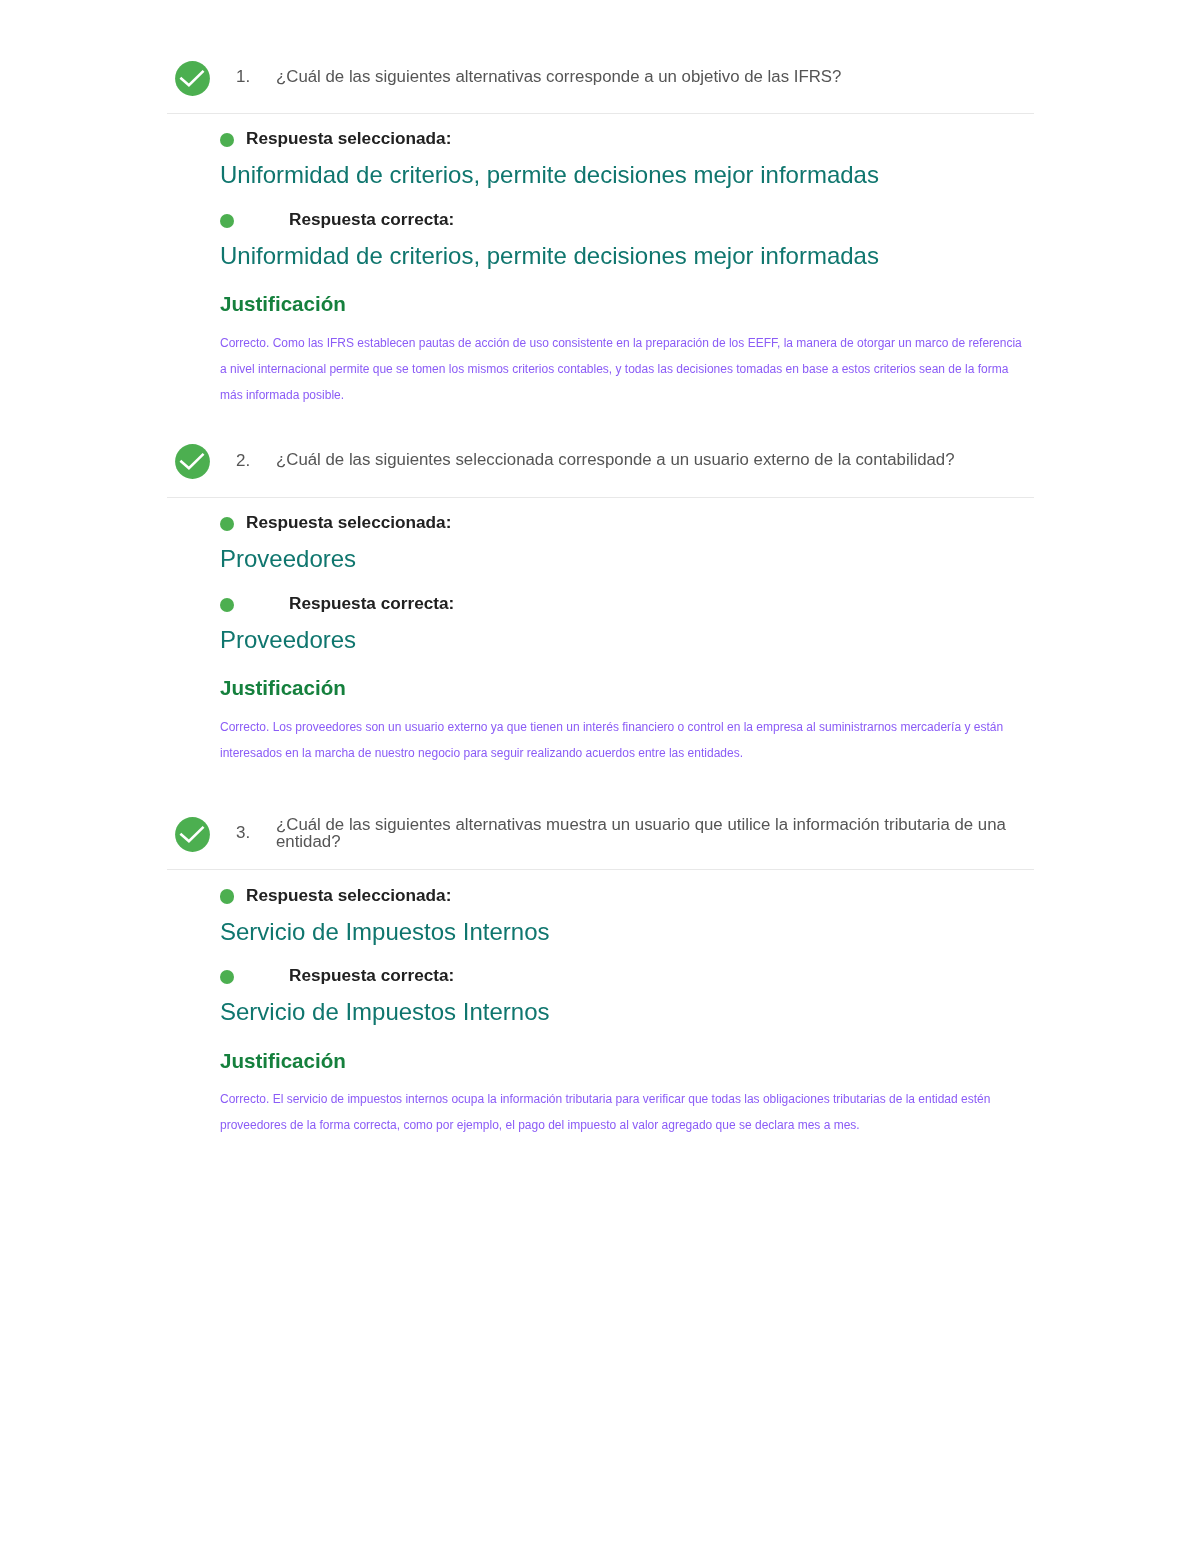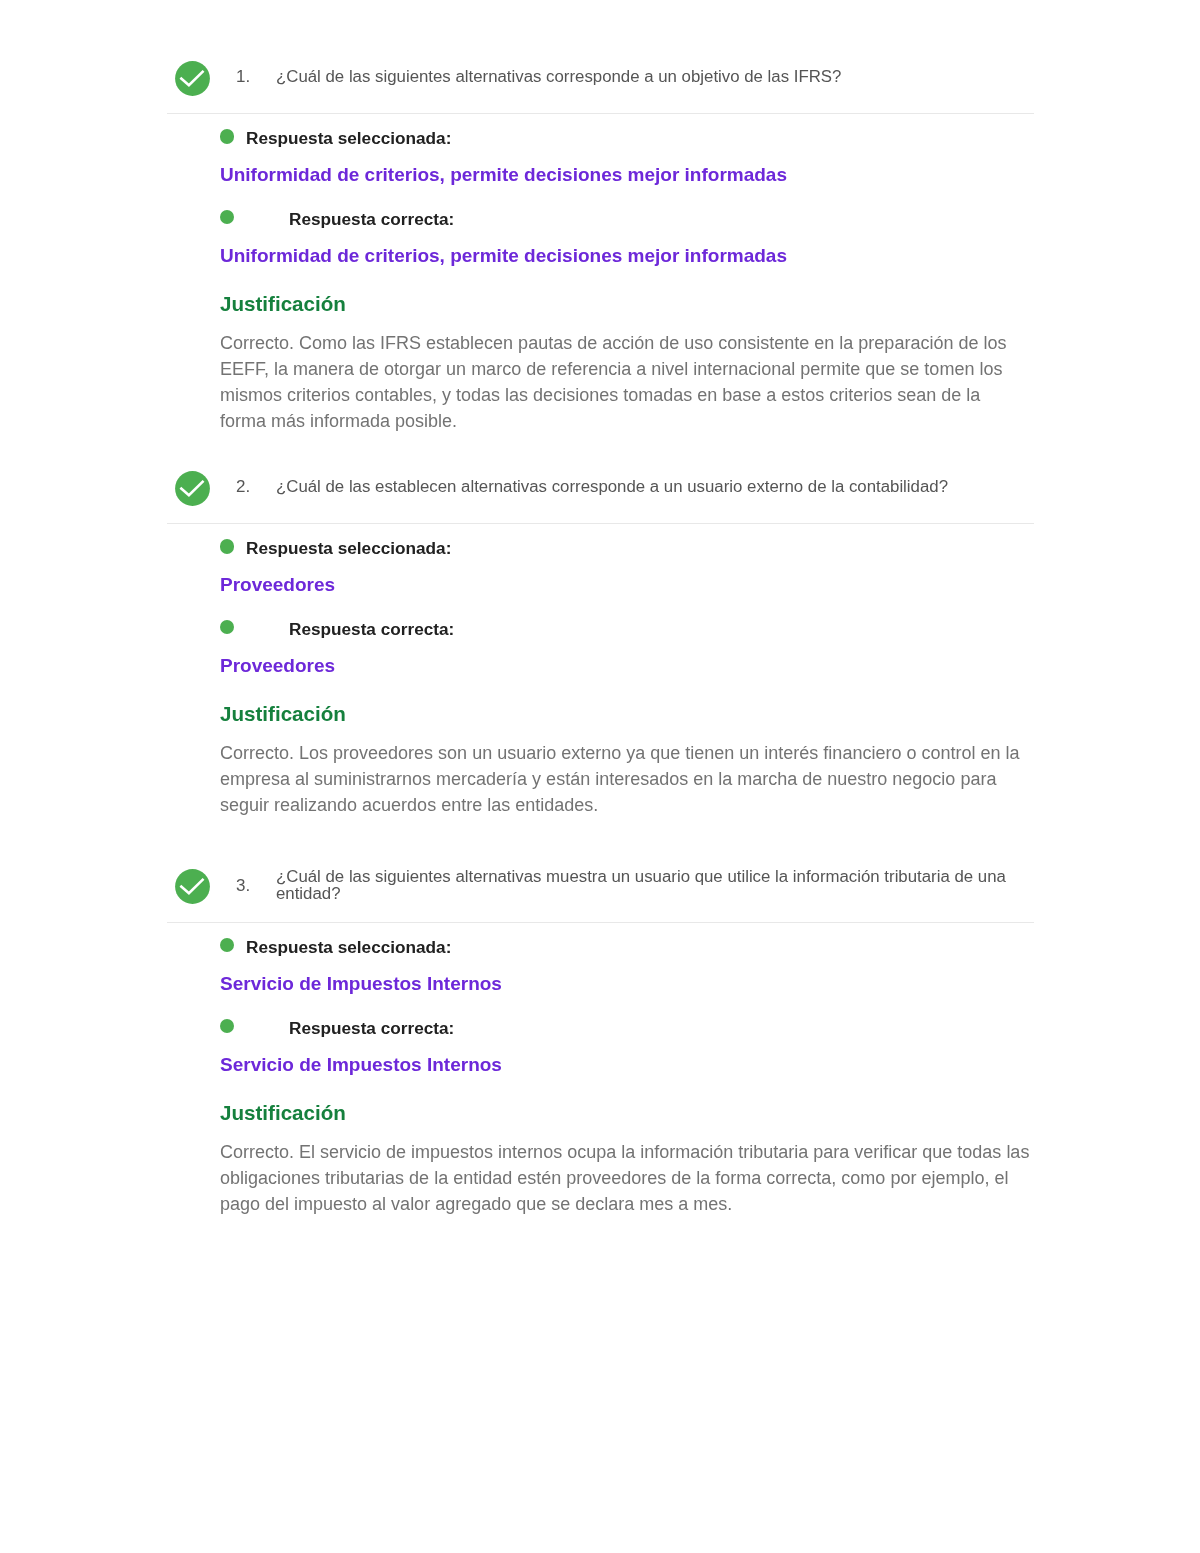"Respuesta seleccionada:" .ans-label-row { align-items: flex-start -> flex-end }
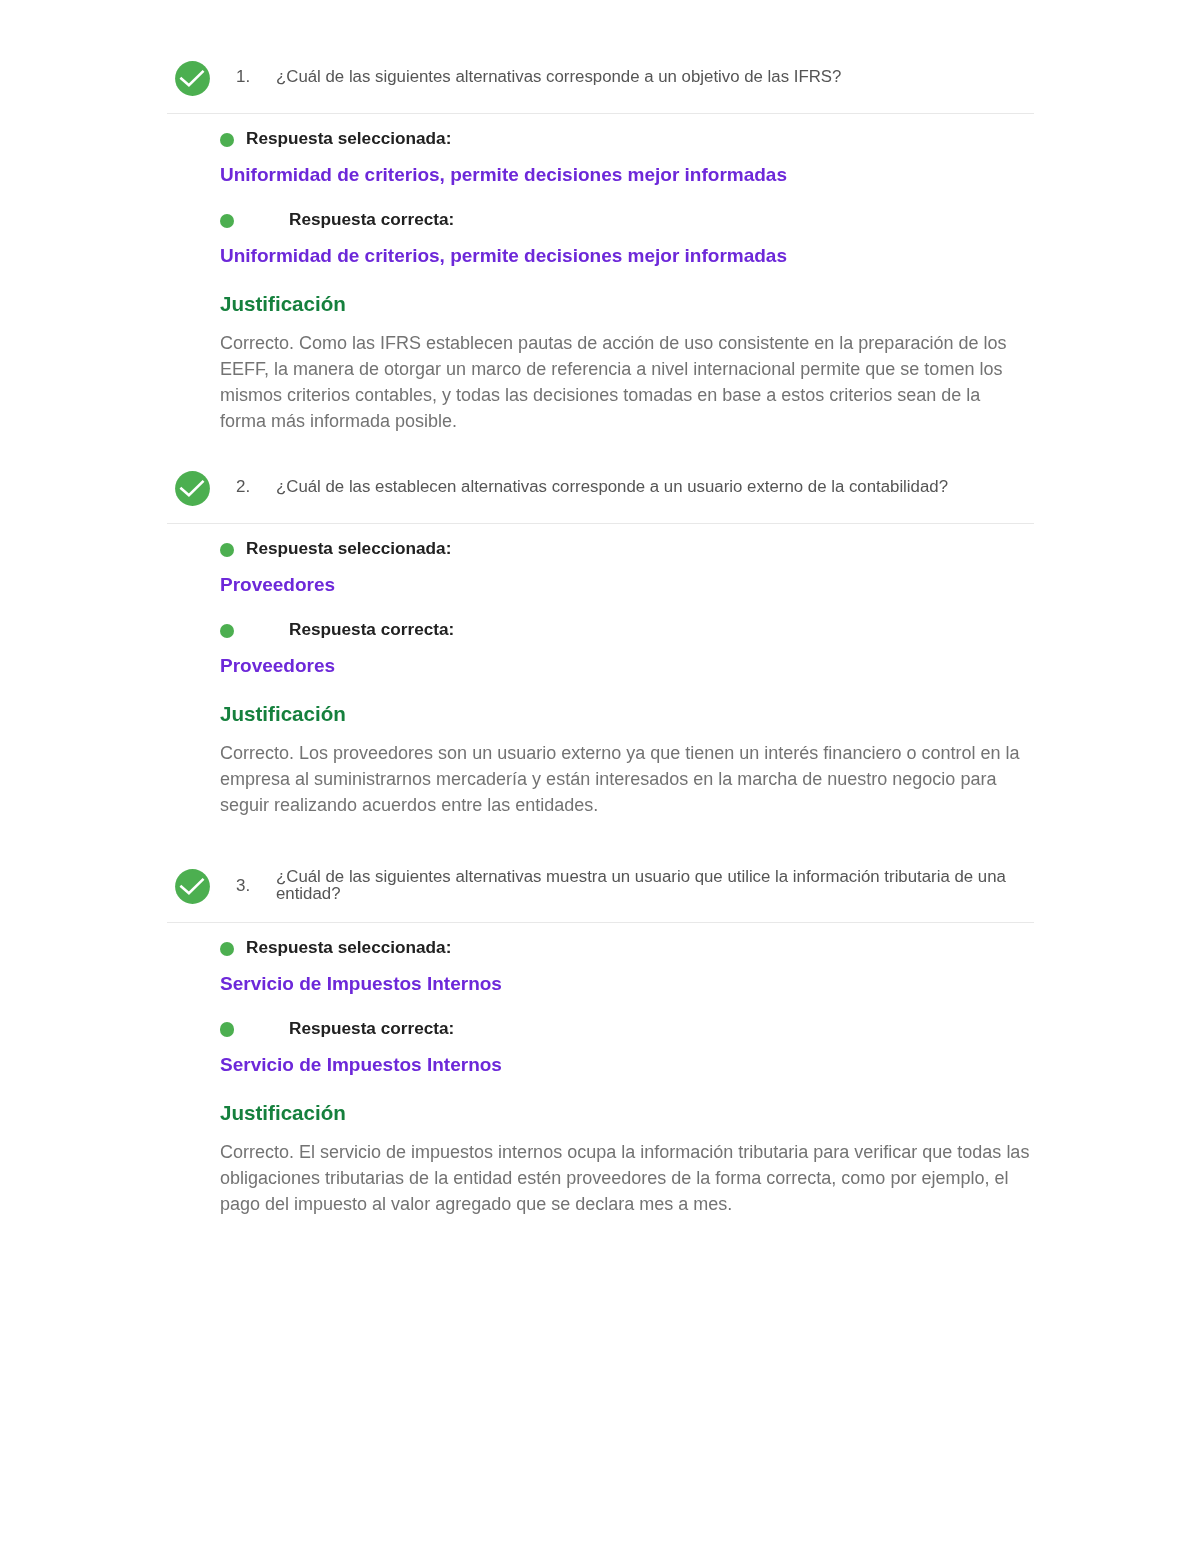"Uniformidad de criterios, permite" .ans-value { color: #6d28d9 -> #0f766e; font-size: 19px -> 24px; font-weight: bold -> none }
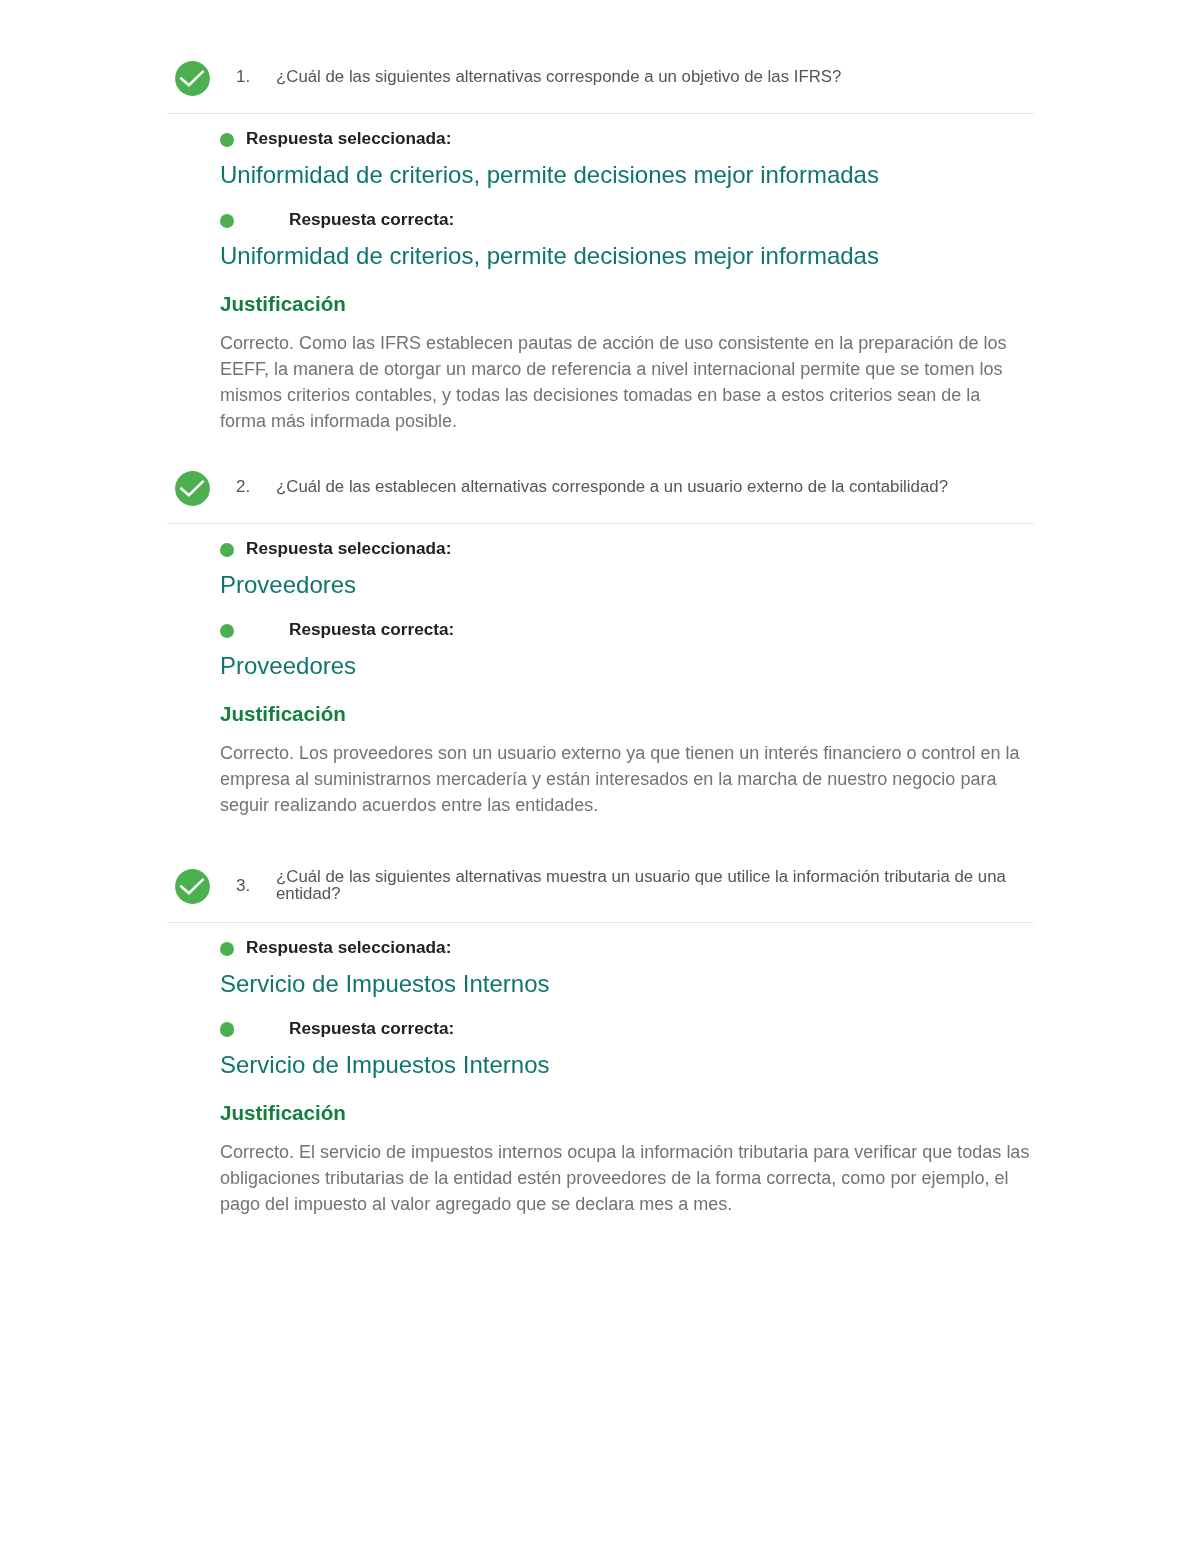"Correcto. Como las IFRS establecen" .just-text { color: #737373 -> #8b5cf6; font-size: 18px -> 12px }
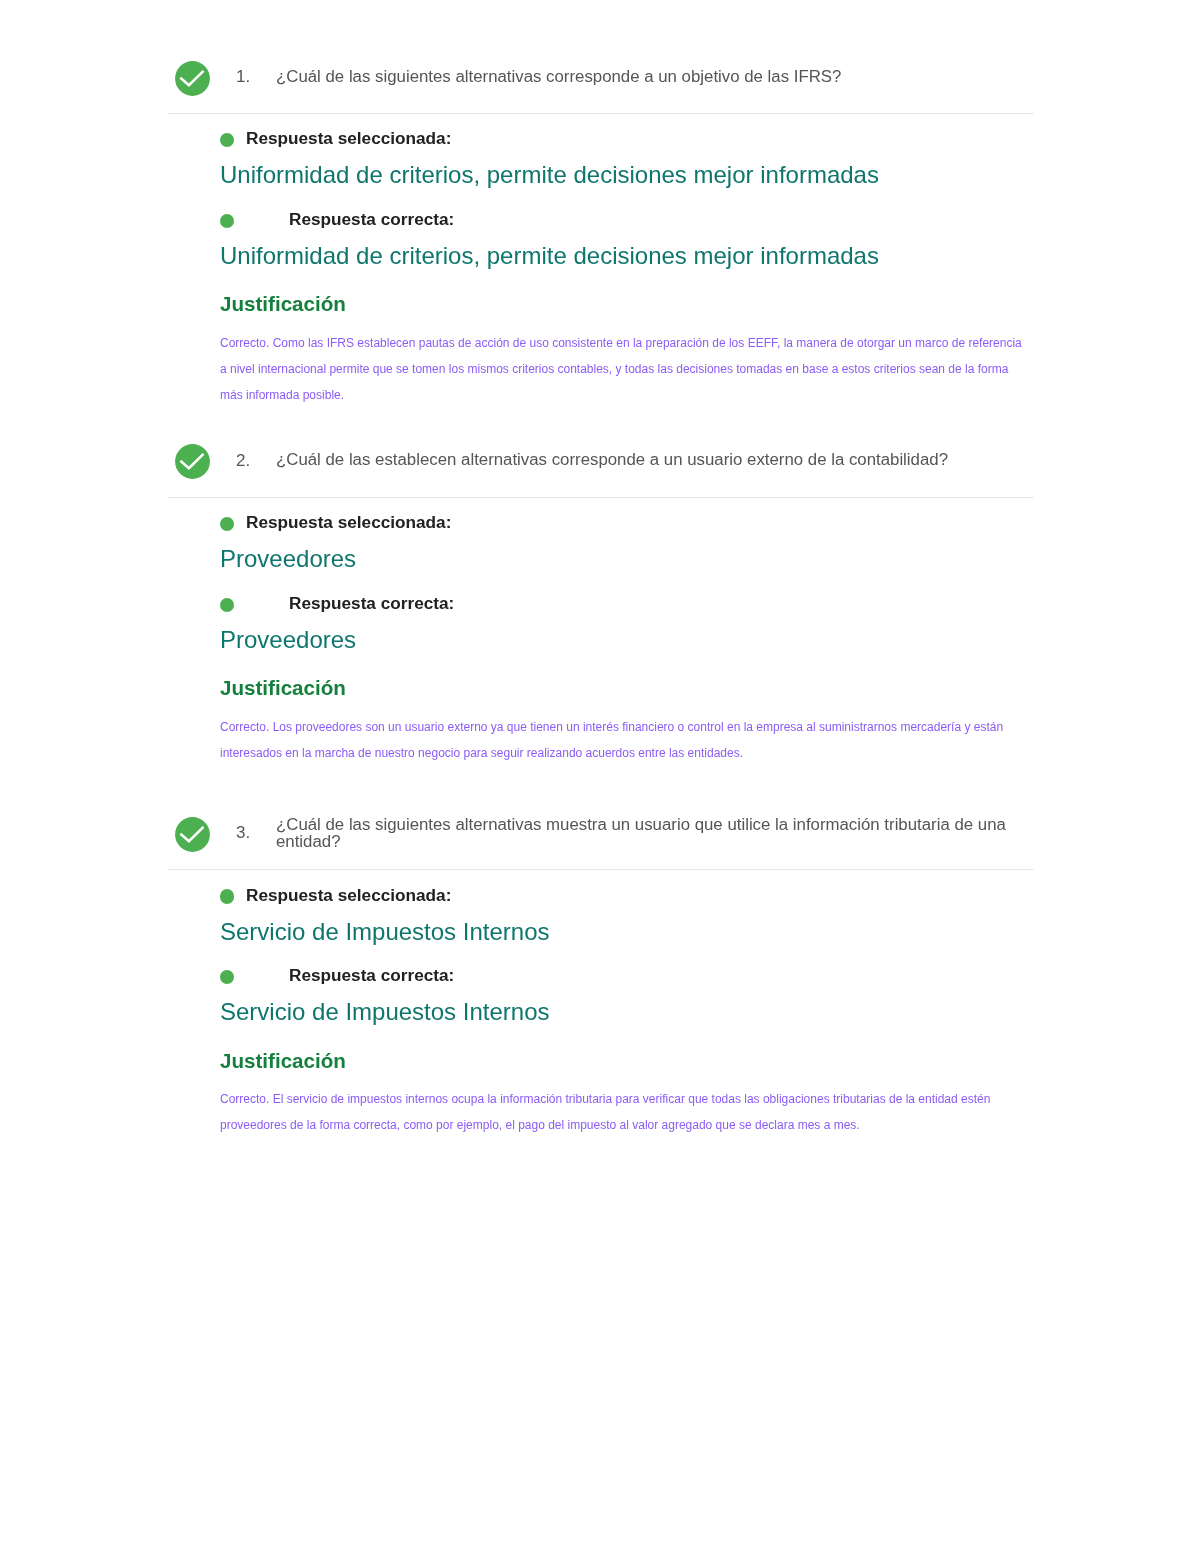"¿Cuál de las establecen alternativas" span.q-text { text: establecen alternativas -> siguientes seleccionada }
